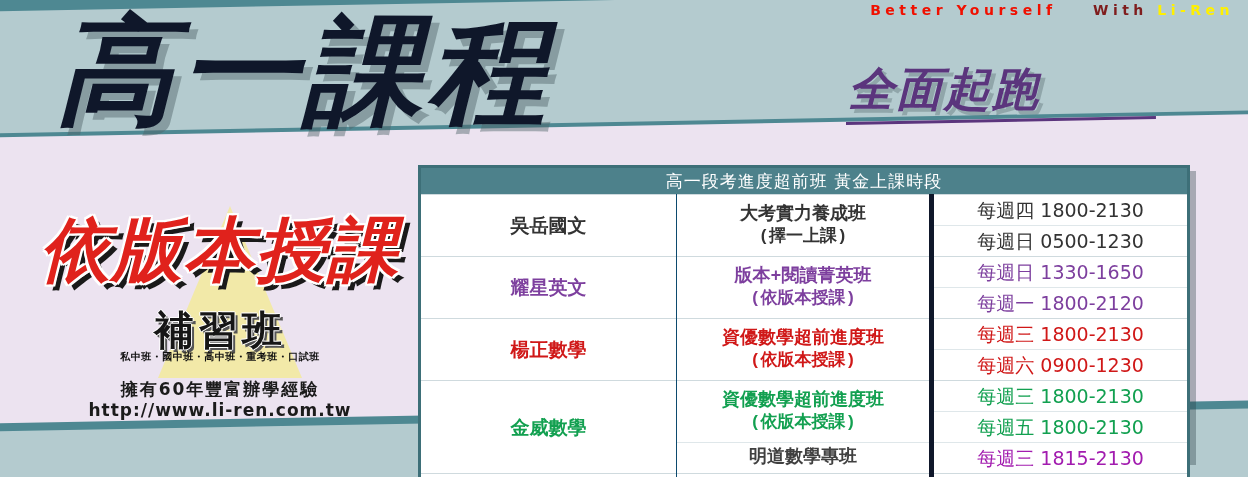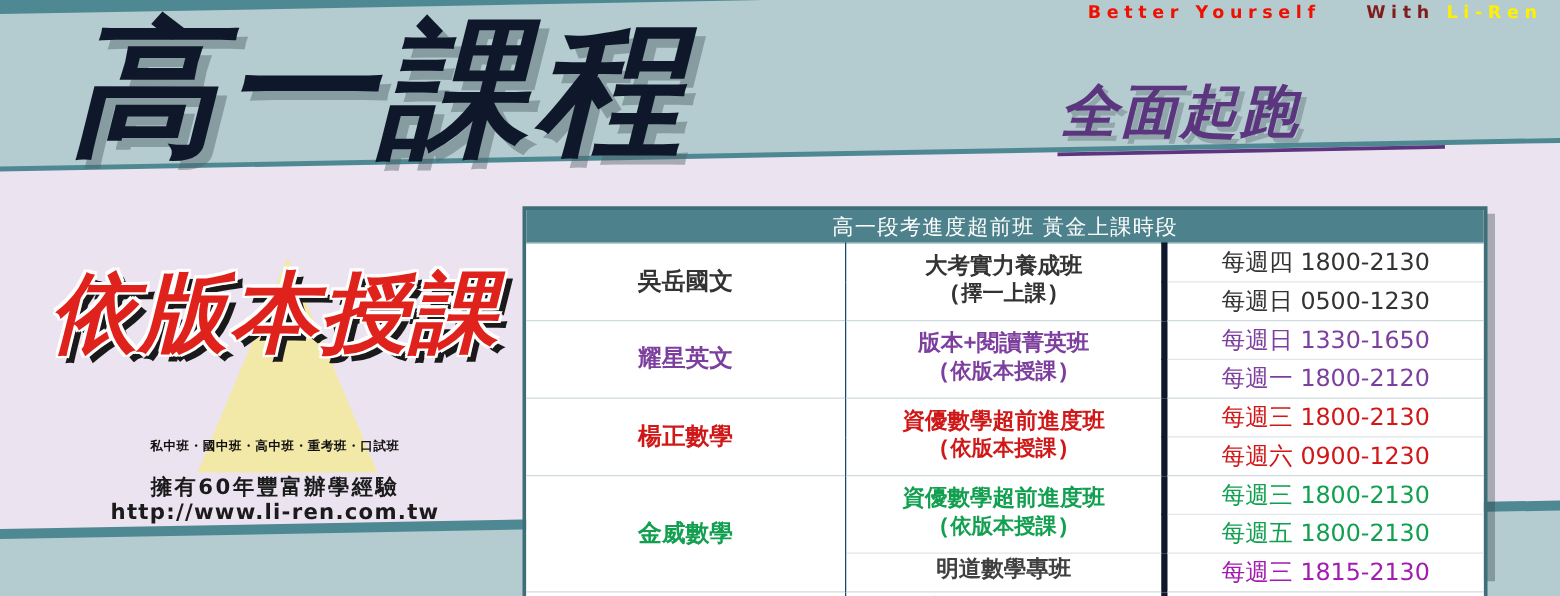"補習班" div.logo-sub { html: none -> <div>補習班</div> }
